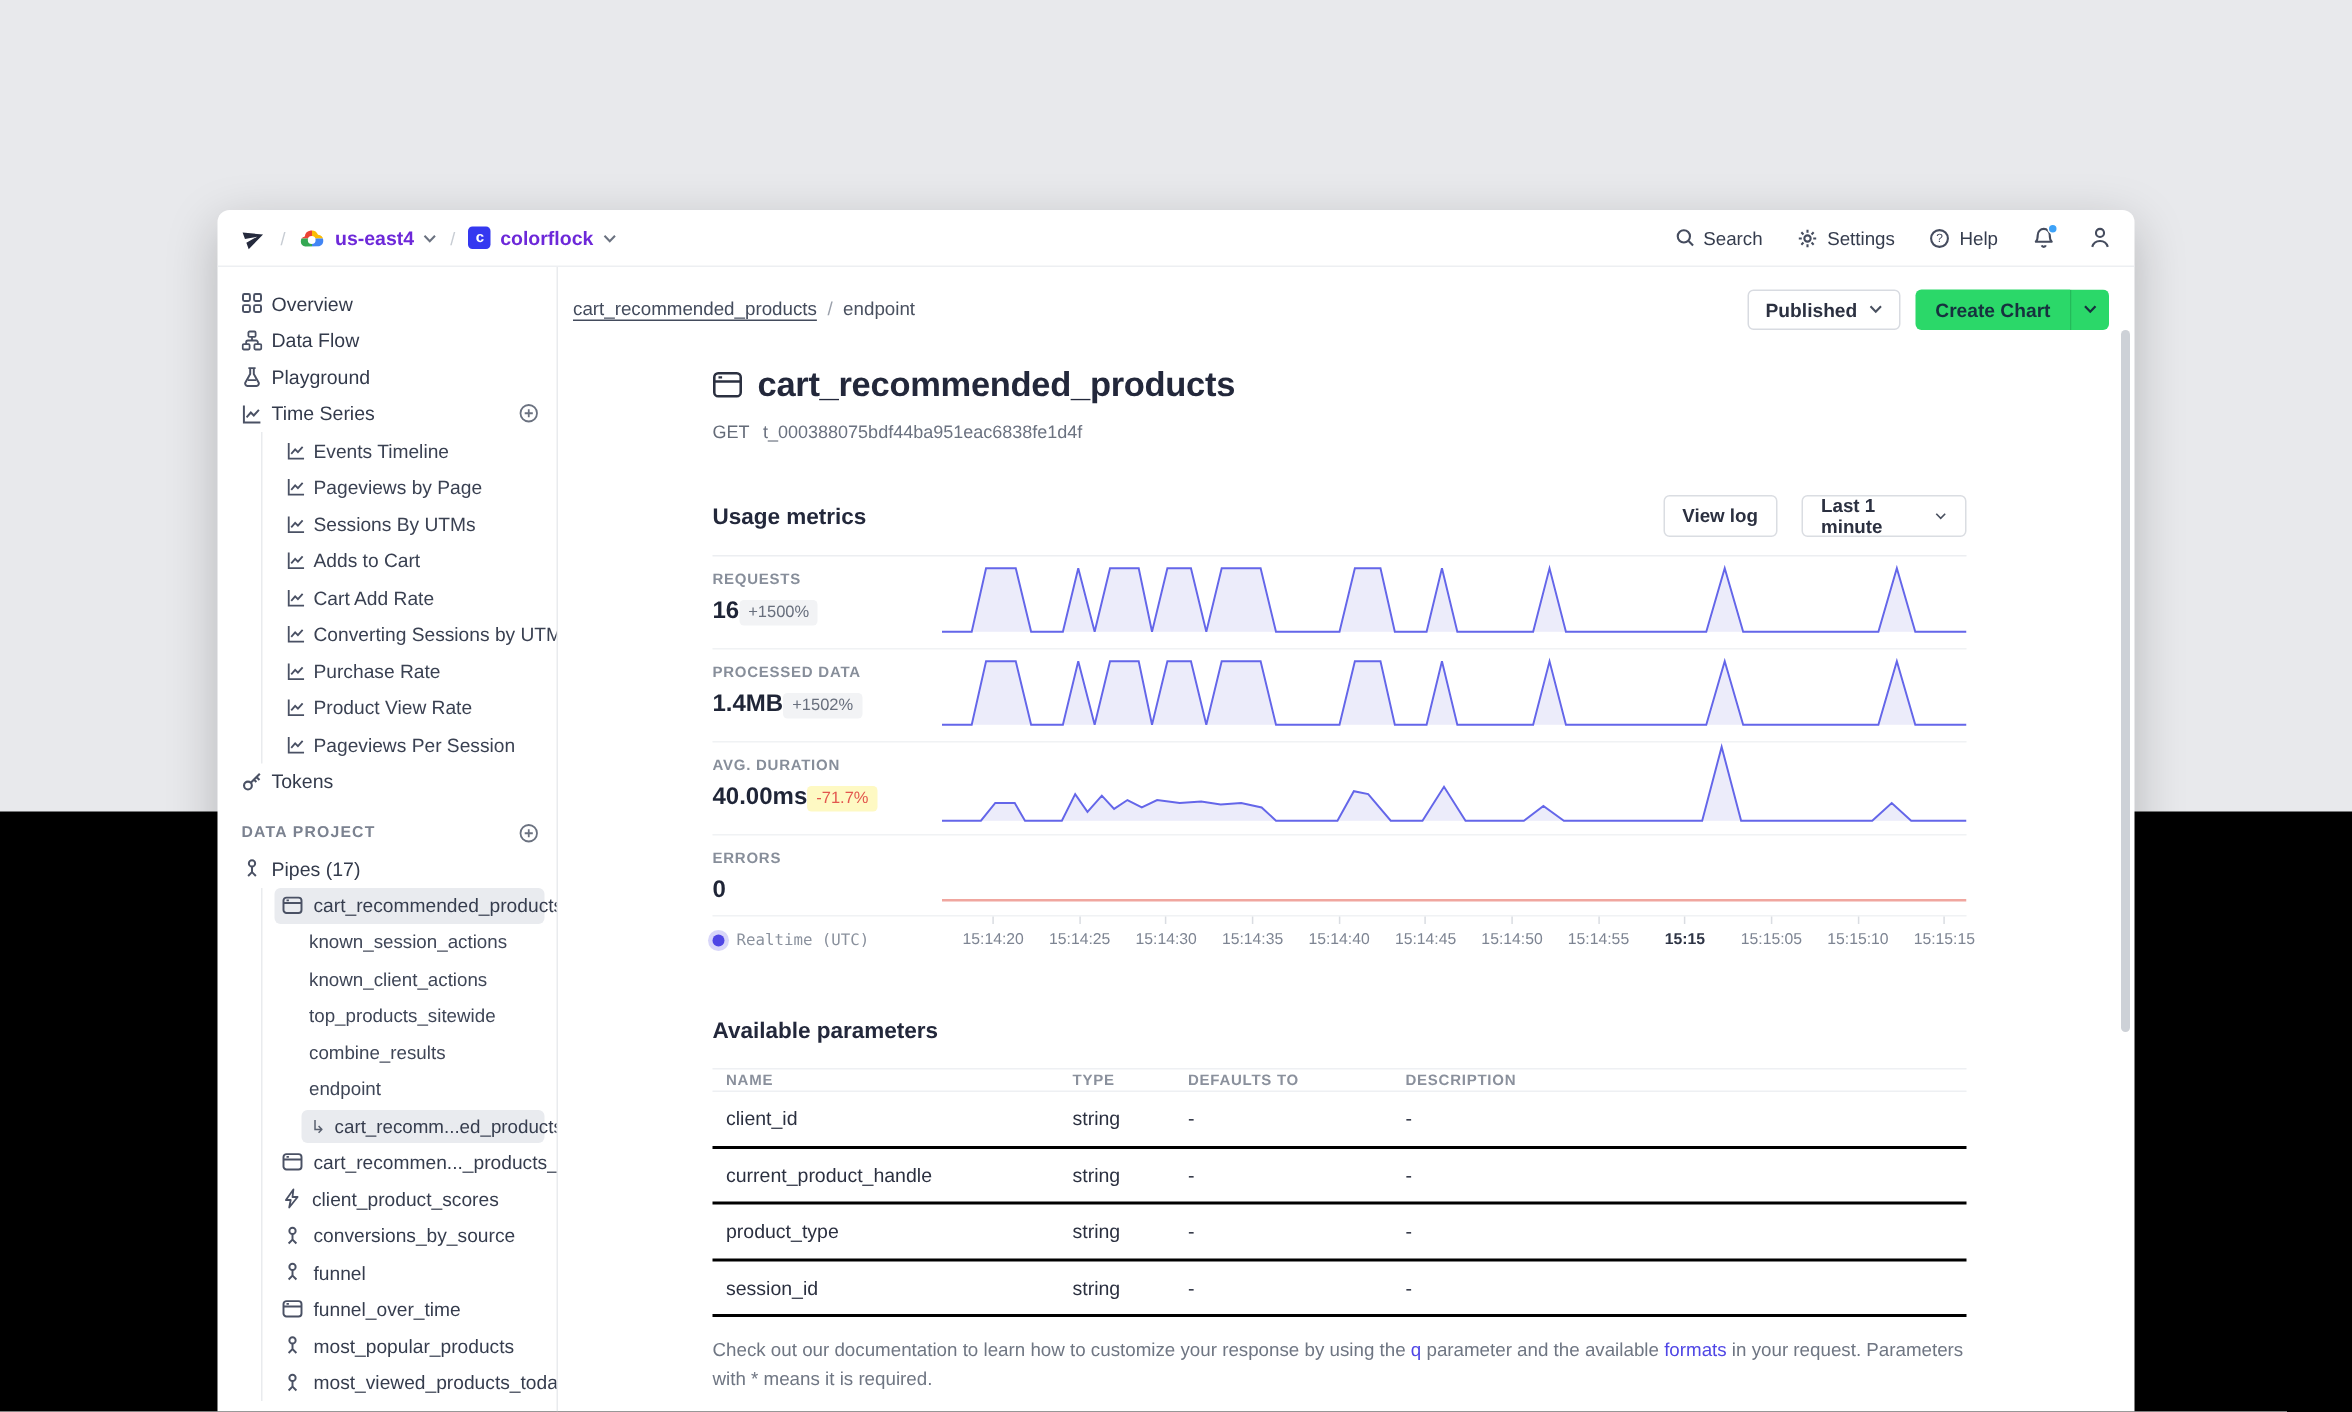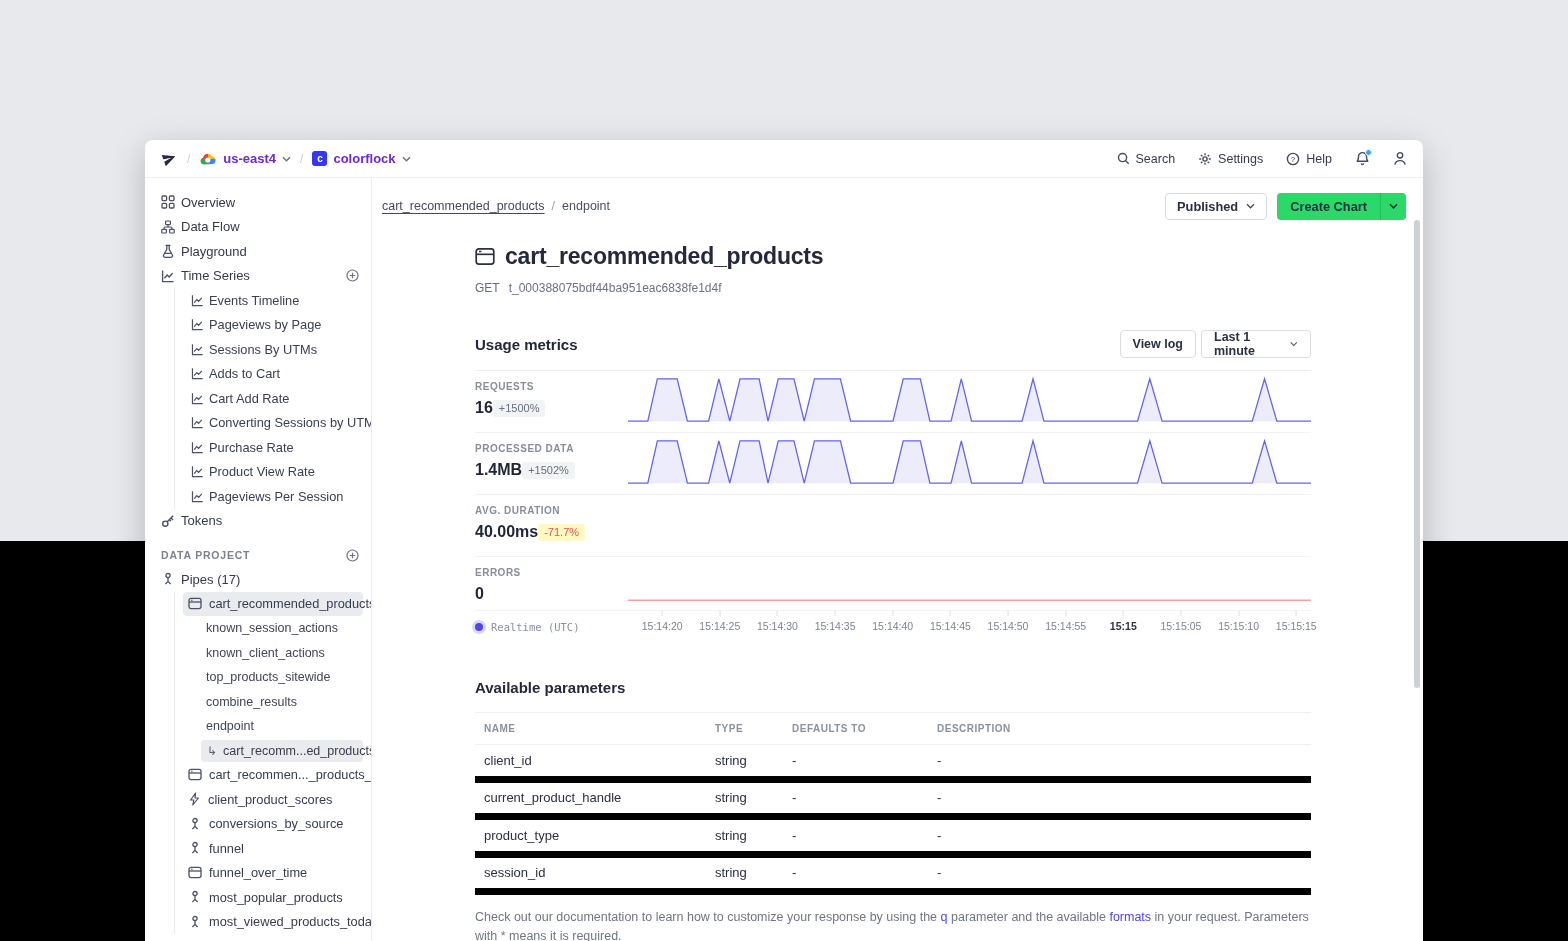"View log" .usage-actions { gap: 5px -> 16px }
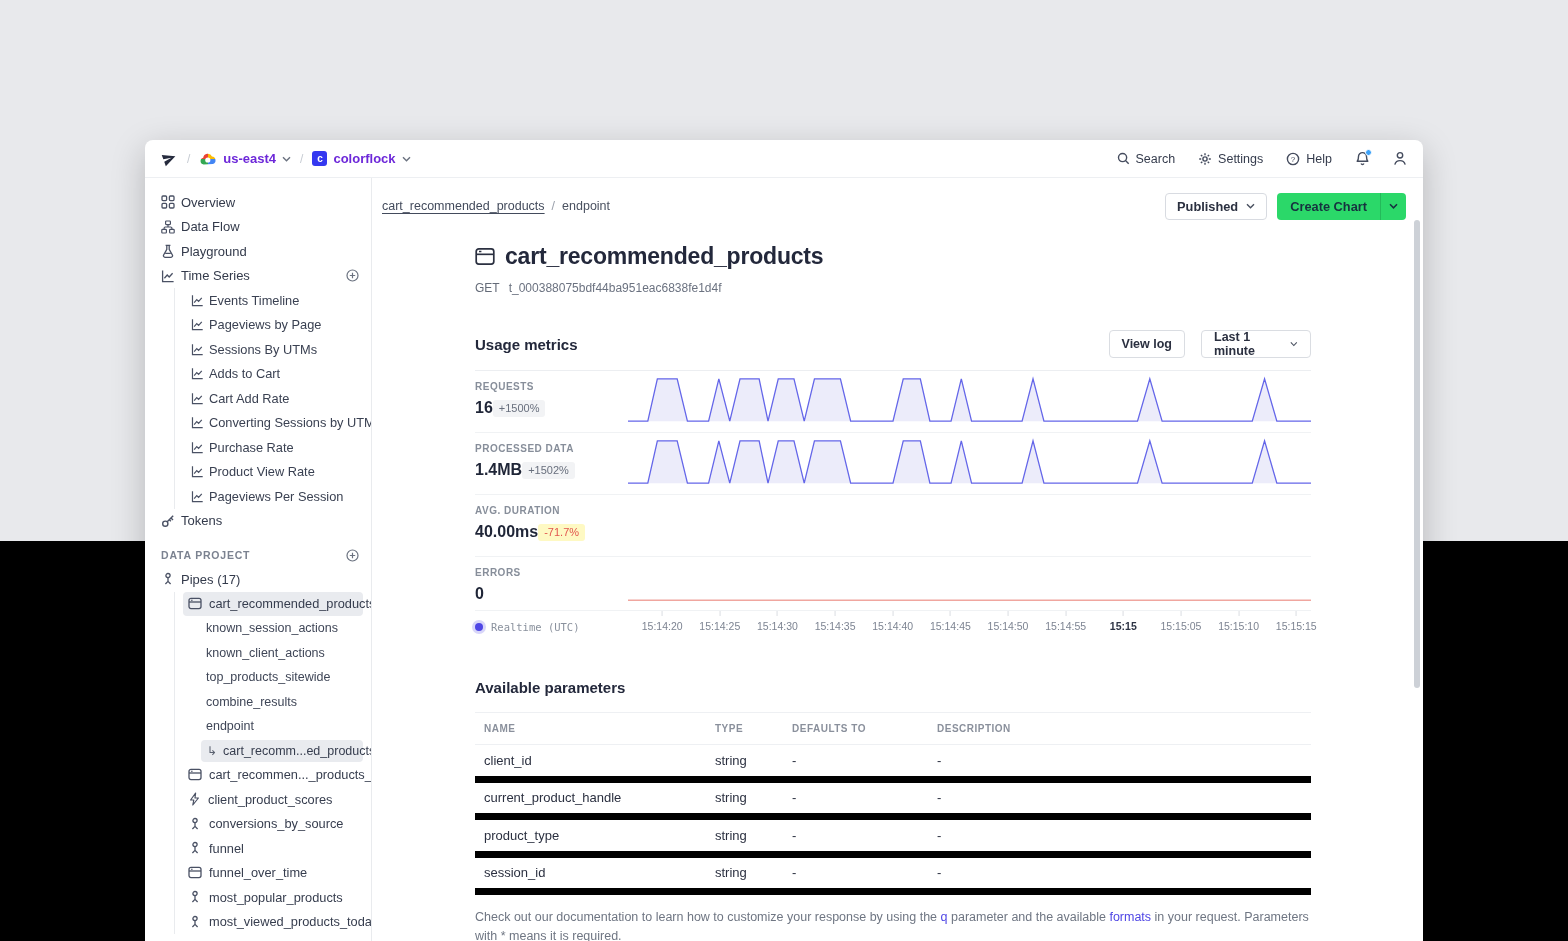"AVG. DURATION" div.metric-row { flex-direction: column -> none }
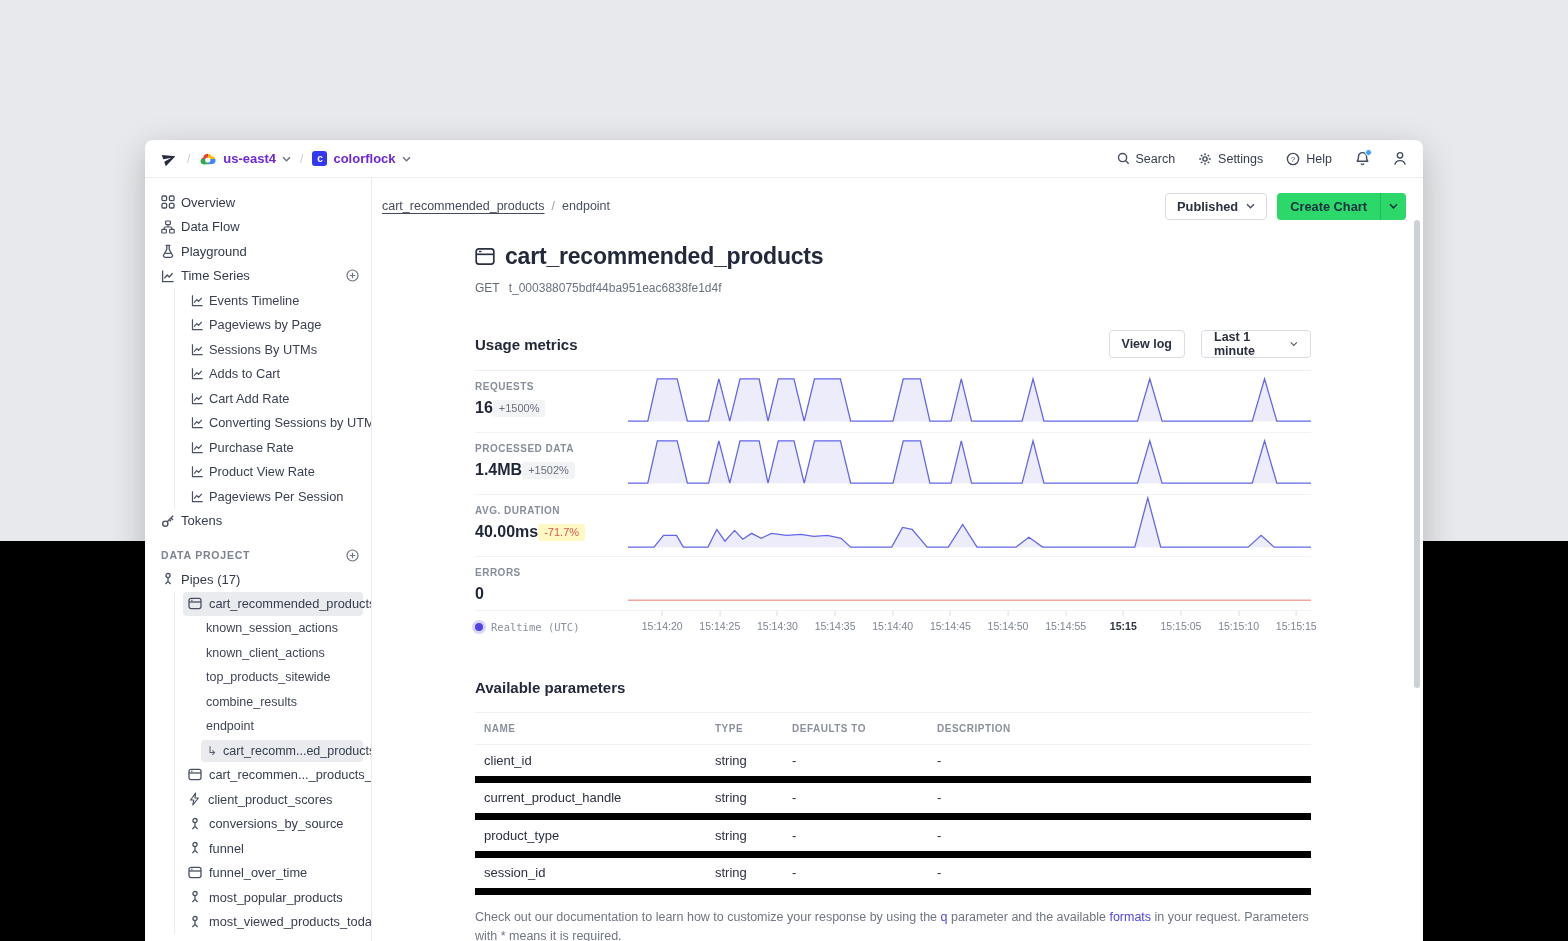"NAME" .param-head { height: 33px -> 16px }
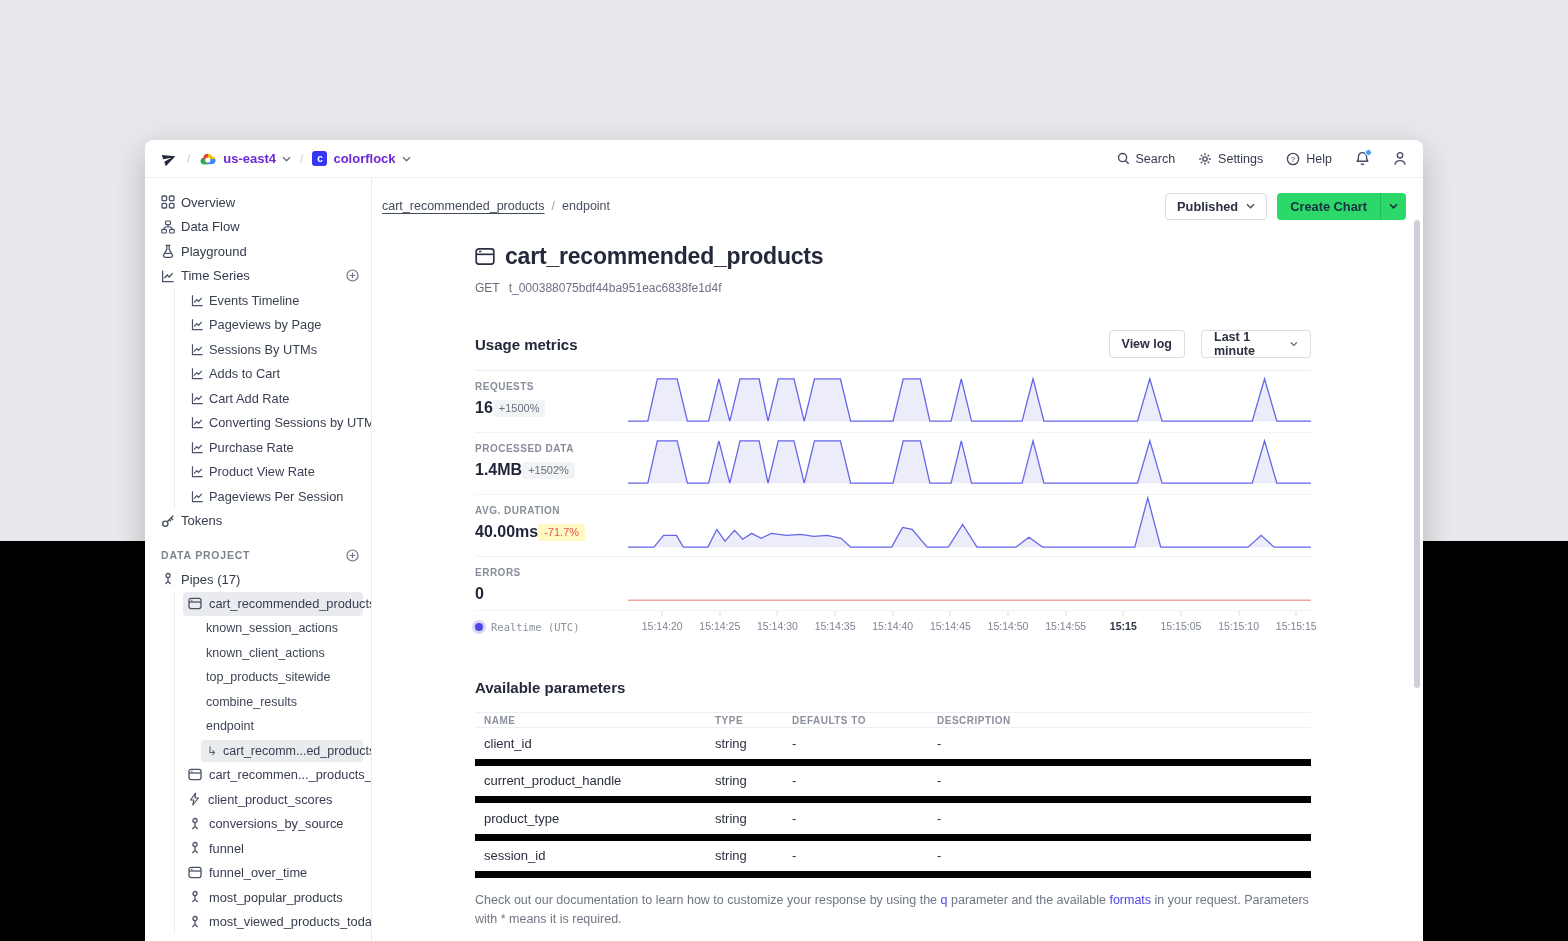"client_id" .param-row { border-bottom: 7px solid #000000 -> 2px solid #000000 }
